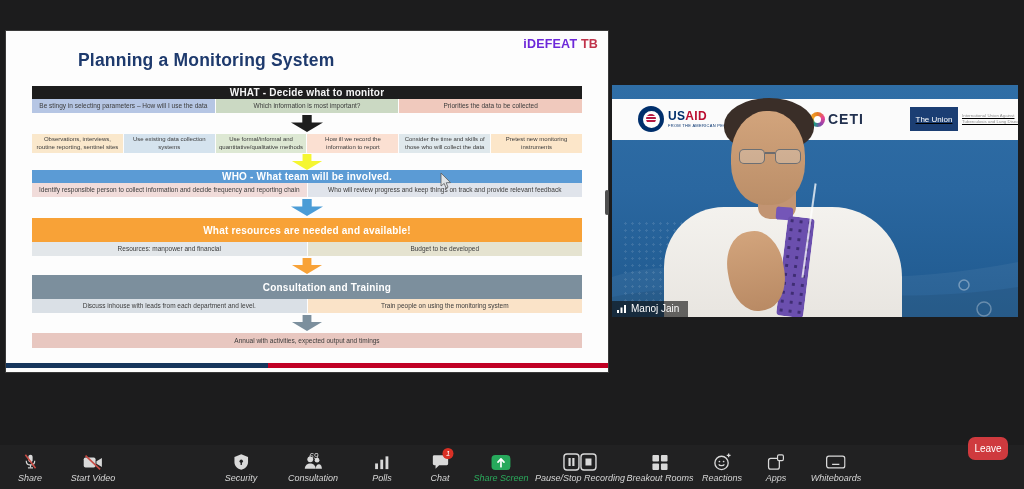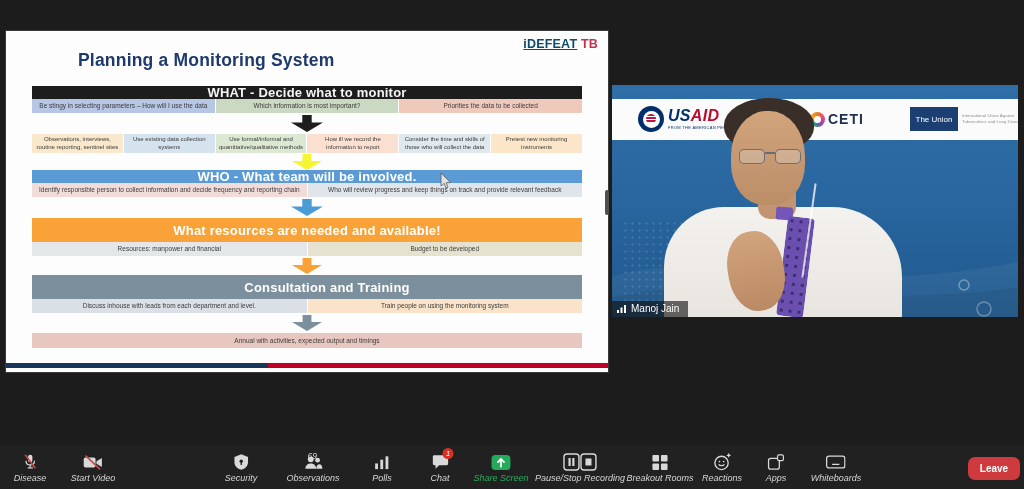"iDEFEAT" .brand .b1 { color: #0c4a6e -> #6d28d9; text-decoration: underline -> none }
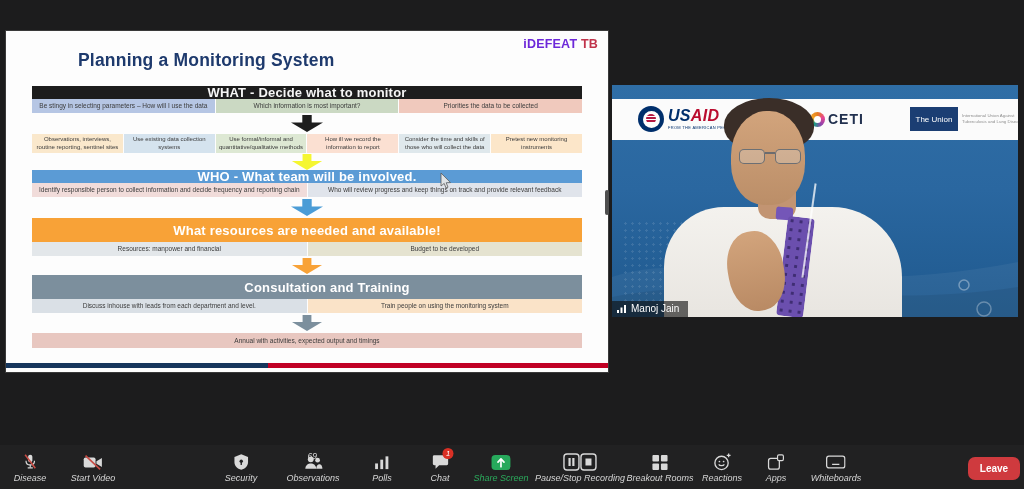"WHAT - Decide what to" .sec-header { font-size: 13px -> 10px }
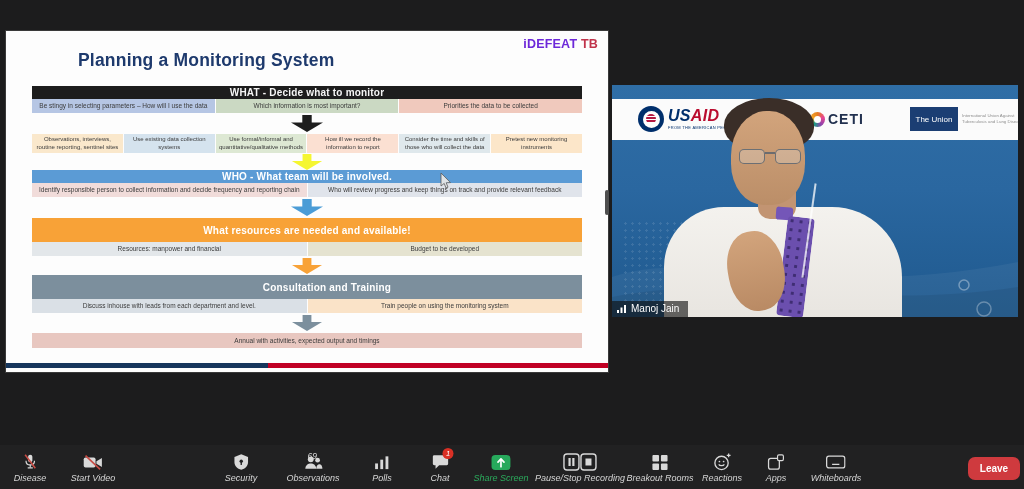"USAID" .usaid-text .word { font-size: 16px -> 12px; font-style: italic -> none }
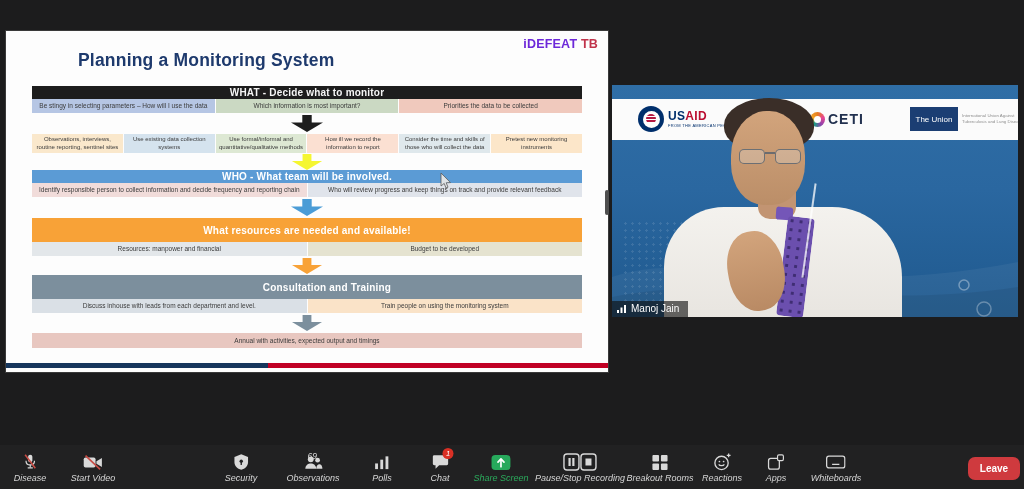"The Union" .union { text-decoration: none -> underline }
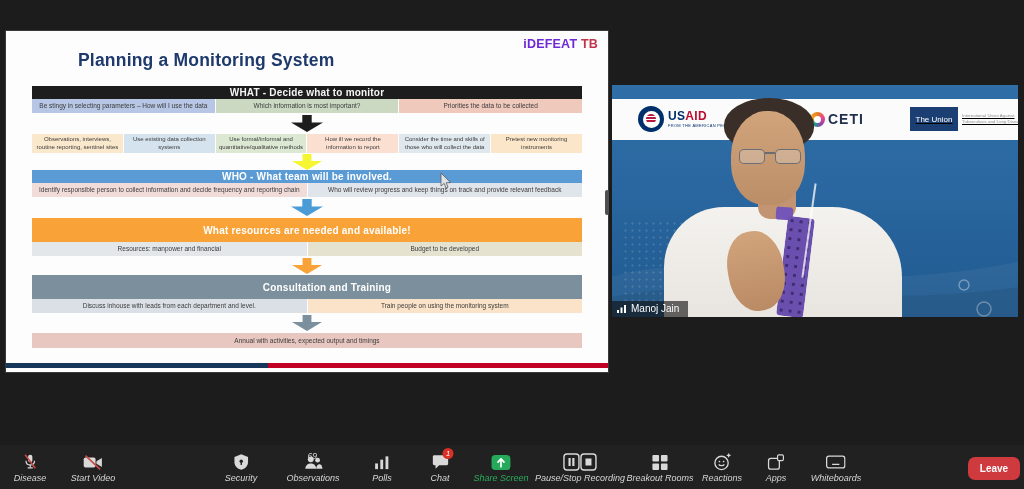"Leave" .leave-btn { font-weight: bold -> normal; top: 457px -> 437px; width: 52px -> 40px }
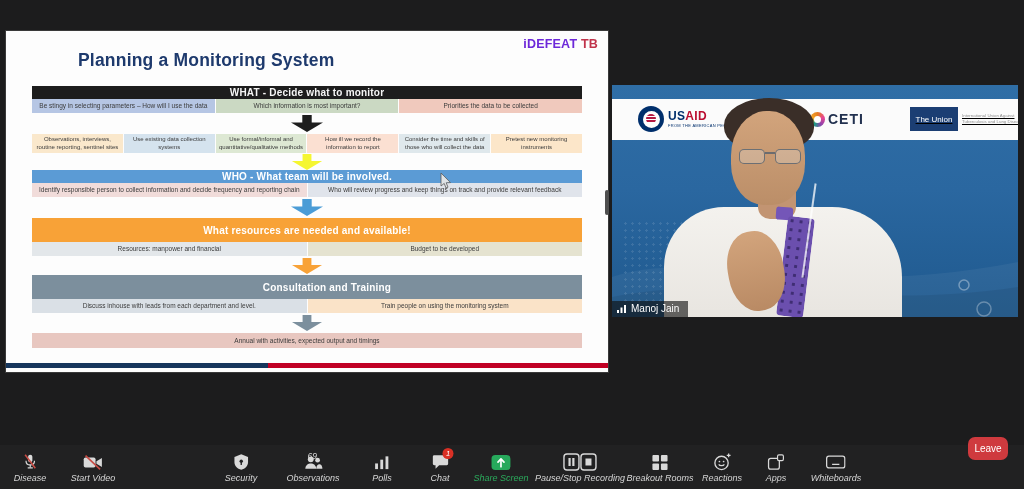"Disease" div.tlabel { text: Disease -> Share }
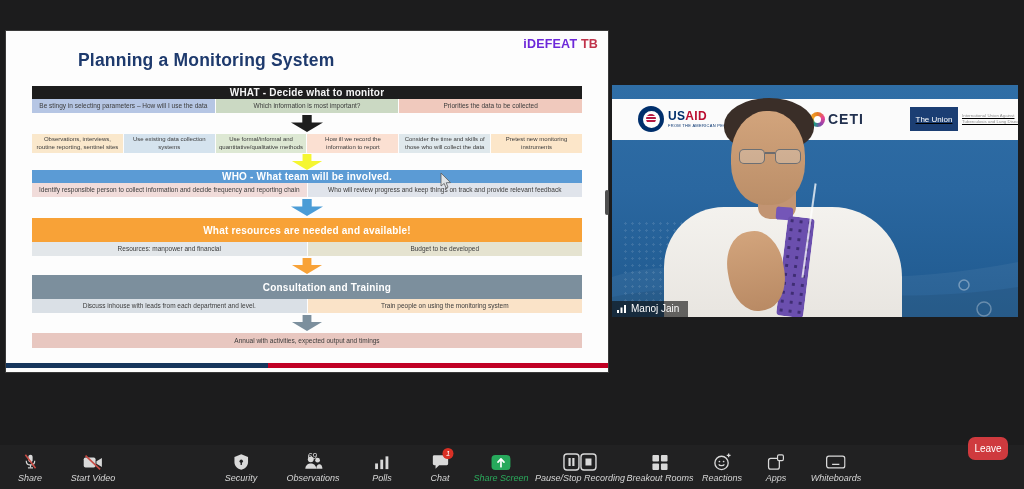"Observations" div.tlabel { text: Observations -> Consultation }
